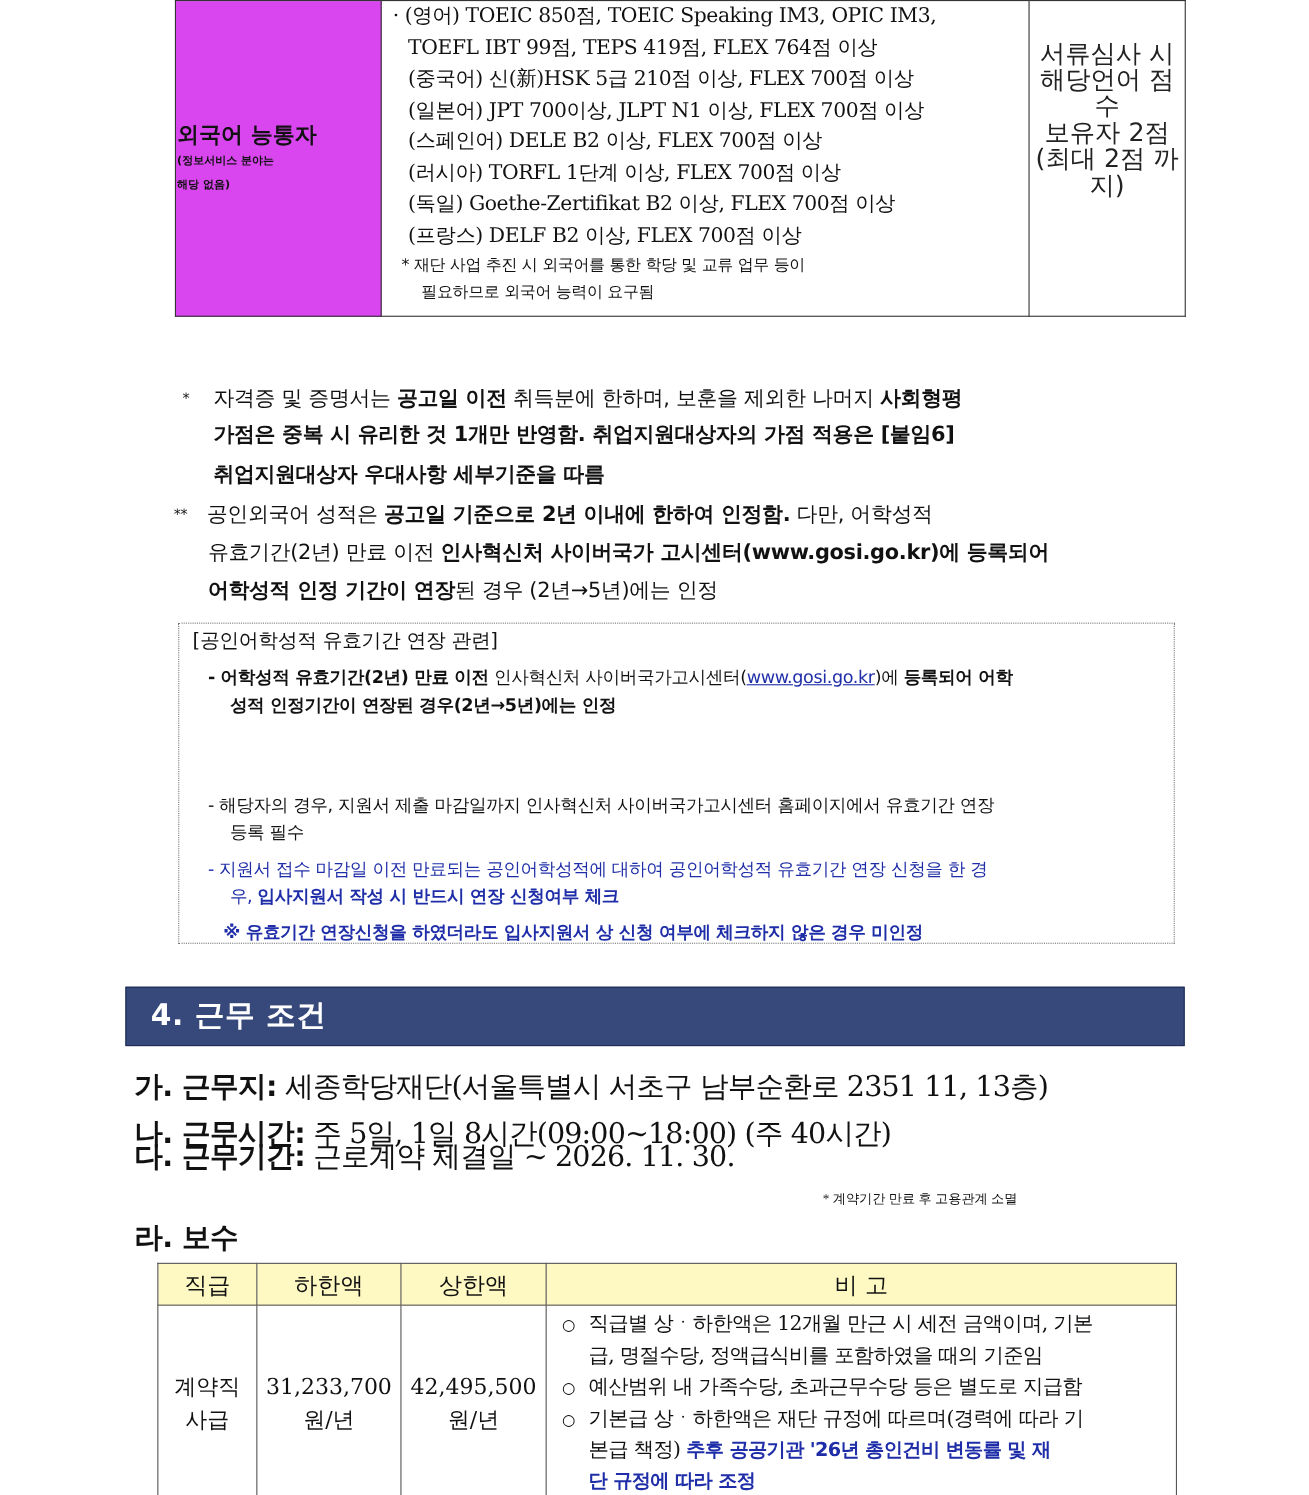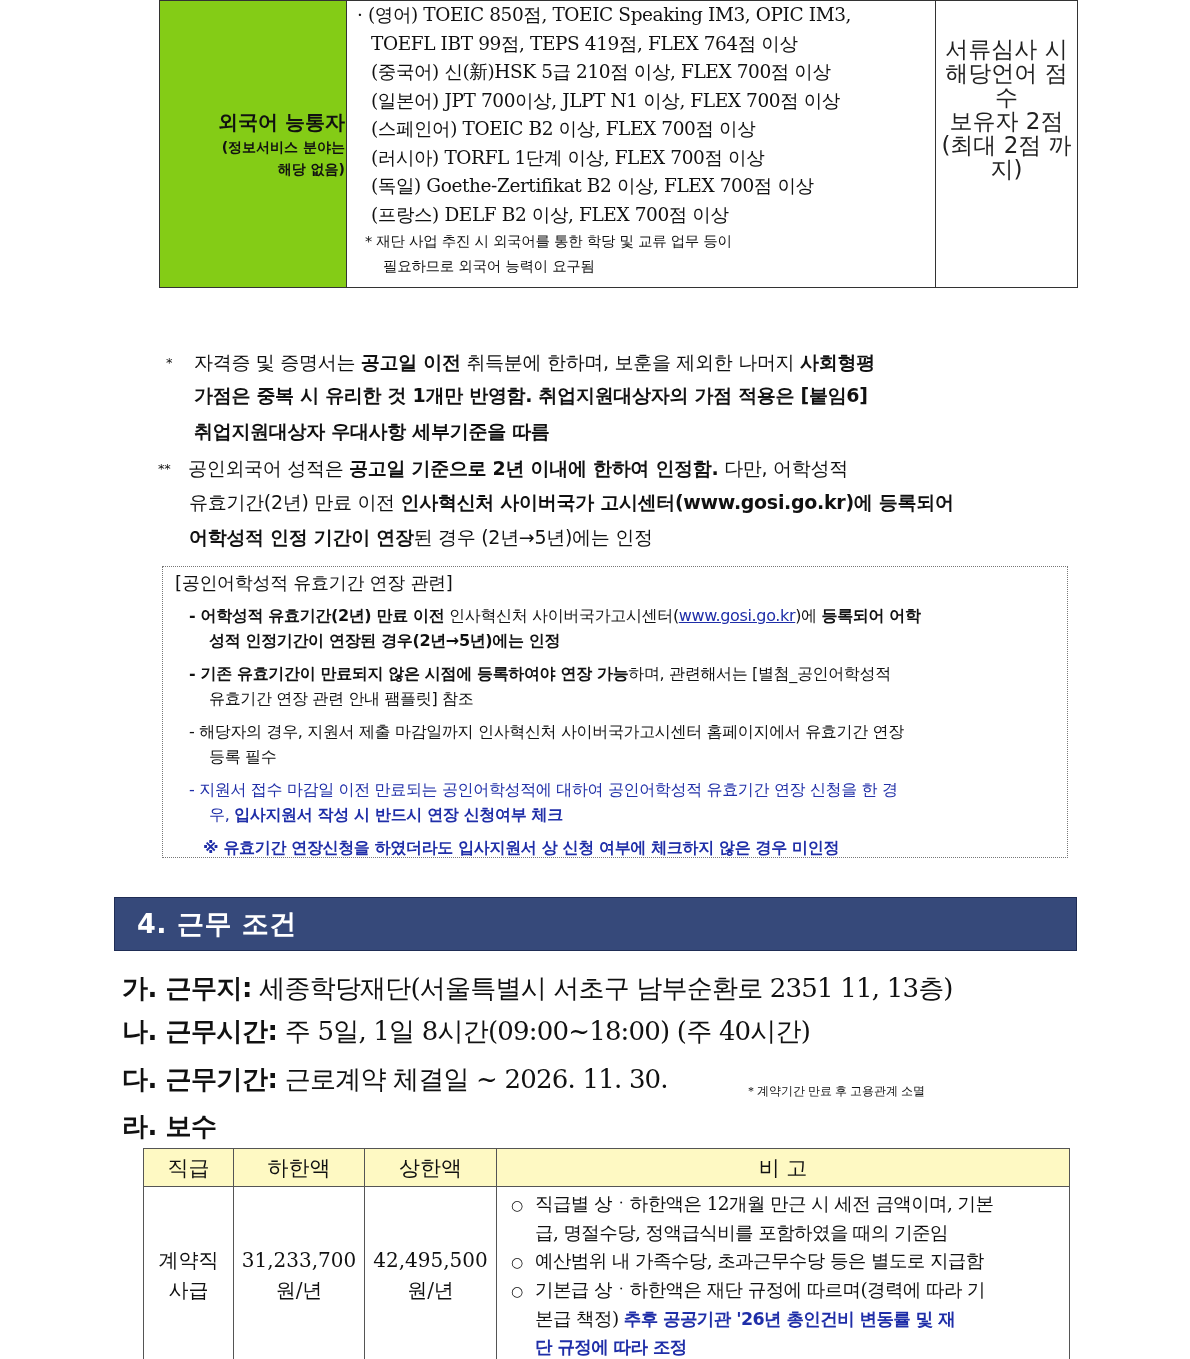"외국어 능통자" .qtable .lbl { background: #84cc16 -> #d946ef; text-align: right -> left }
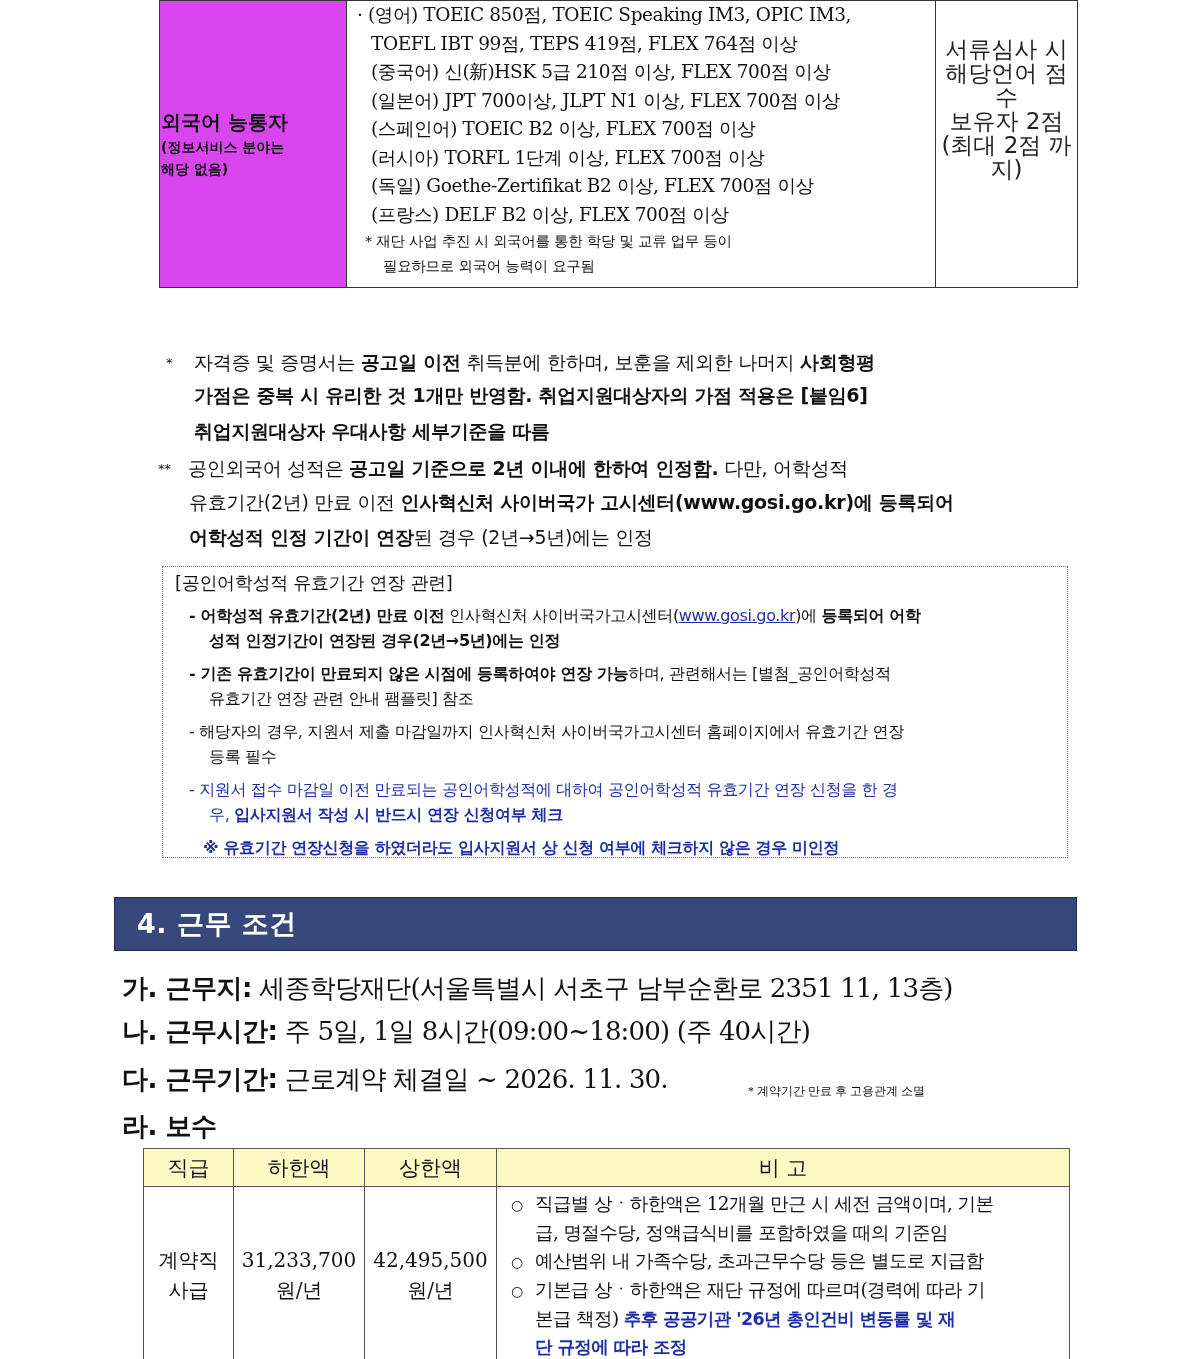"(스페인어) TOEIC B2 이상, FLEX" div.lang-line { text: TOEIC -> DELE }
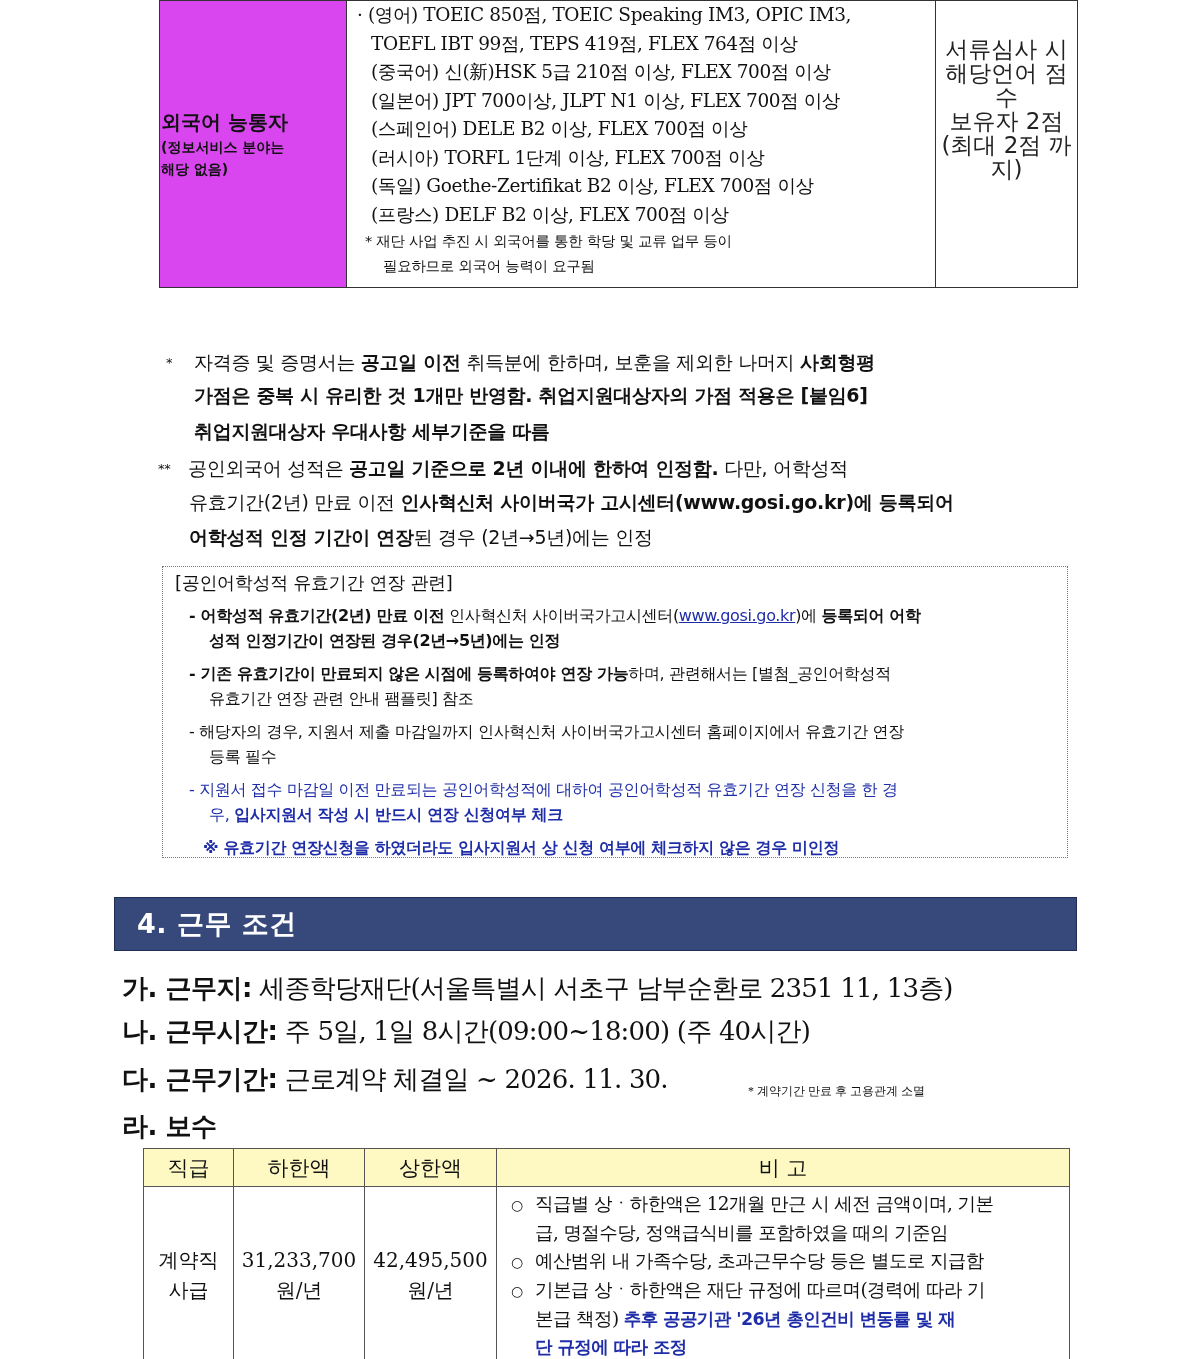"(정보서비스 분야는" .lbl-sub { font-size: 14px -> 10px }
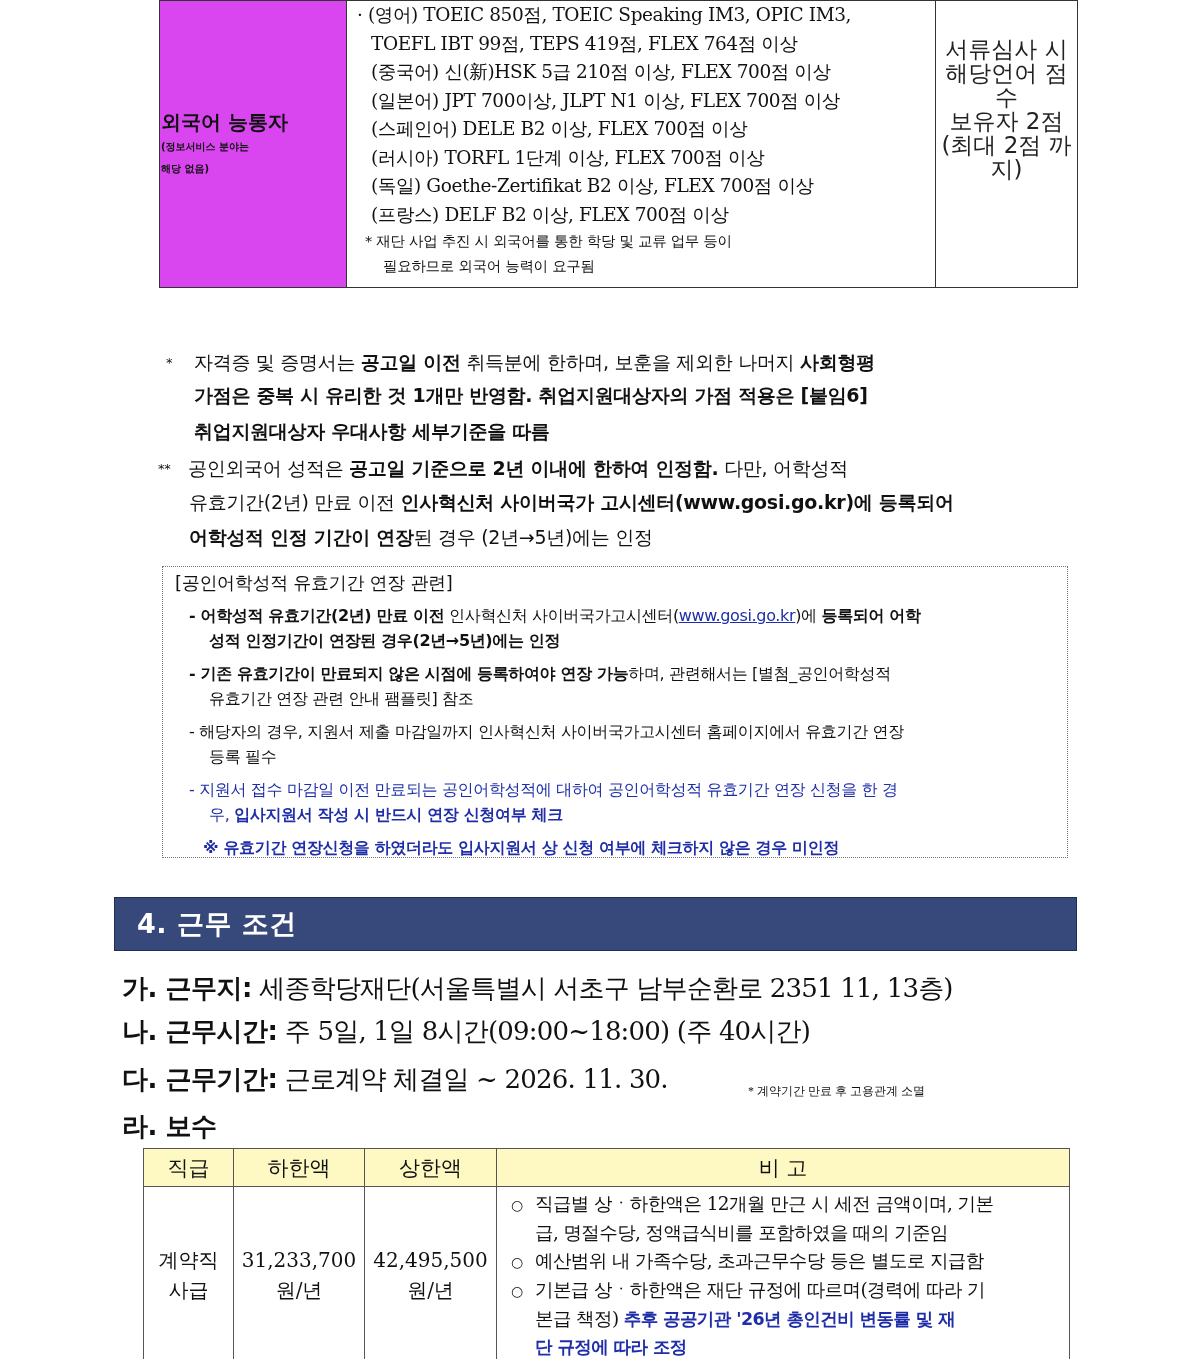"- 기존 유효기간이 만료되지 않은" div.bitem { html: <div> <b>- 기존 유효기간이 만료되지 않은 시점에 등록하여야 연장 가능</b><span>하며, 관련해서는 [별첨_공인어학성적</span> <span>유효기간 연장 관련 안내 팸플릿] 참조</span> </div> -> none }
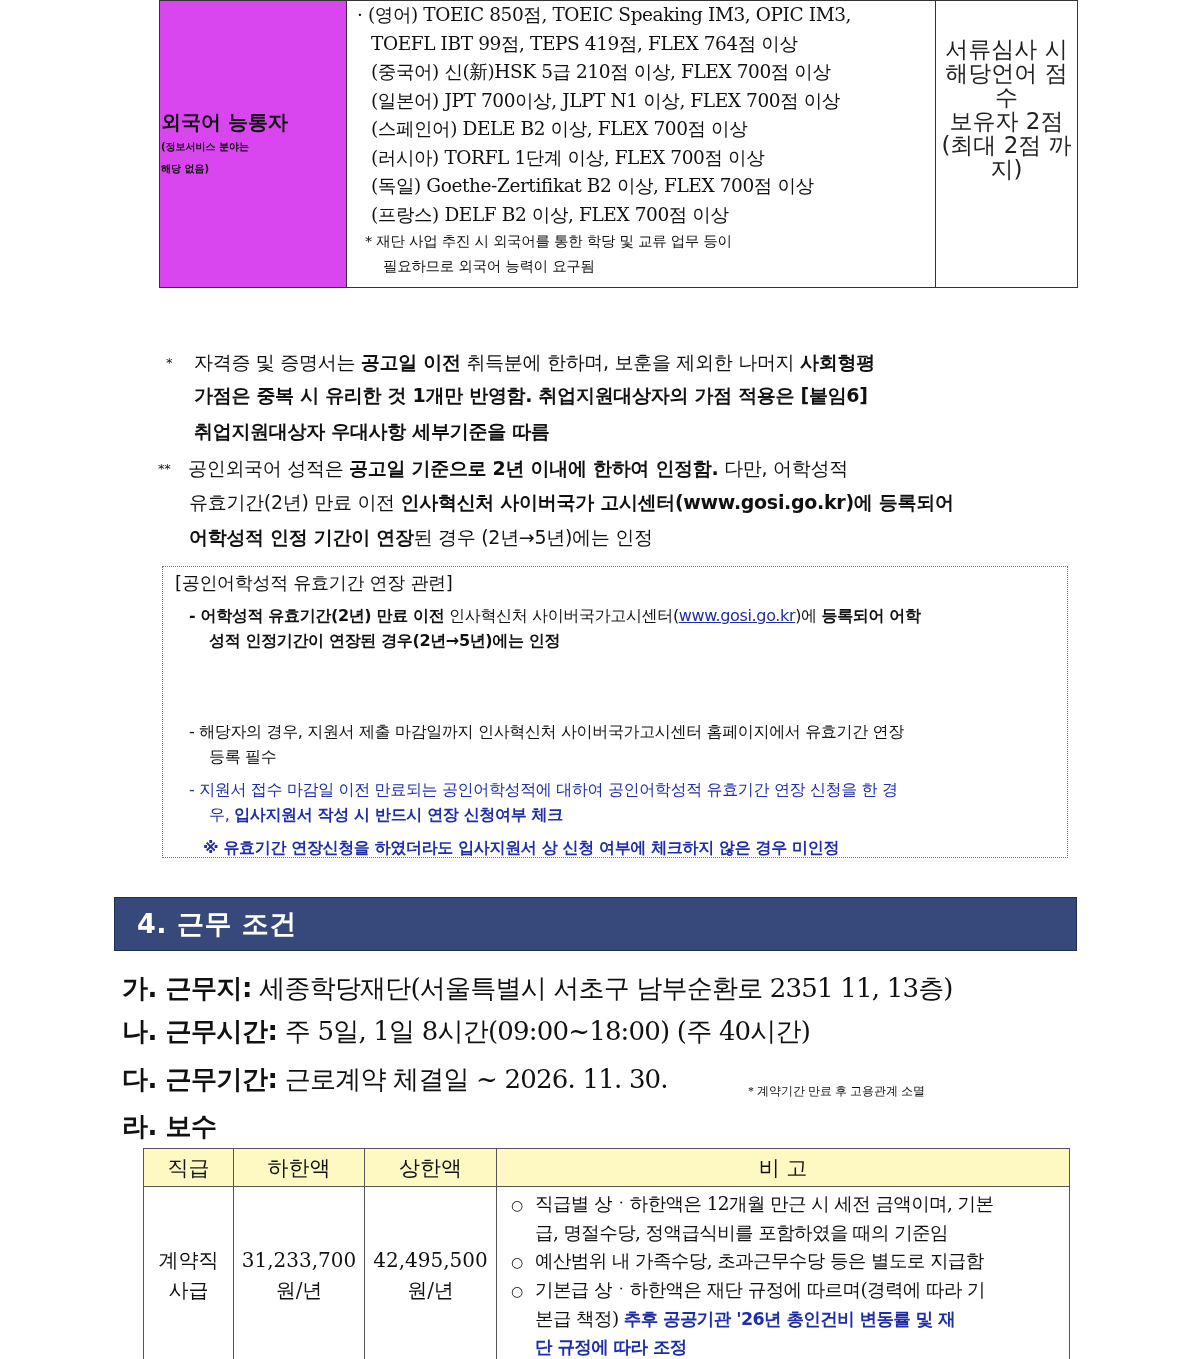"다. 근무기간: 근로계약 체결일 ~" div.cond { top: 1061px -> 1034px }
